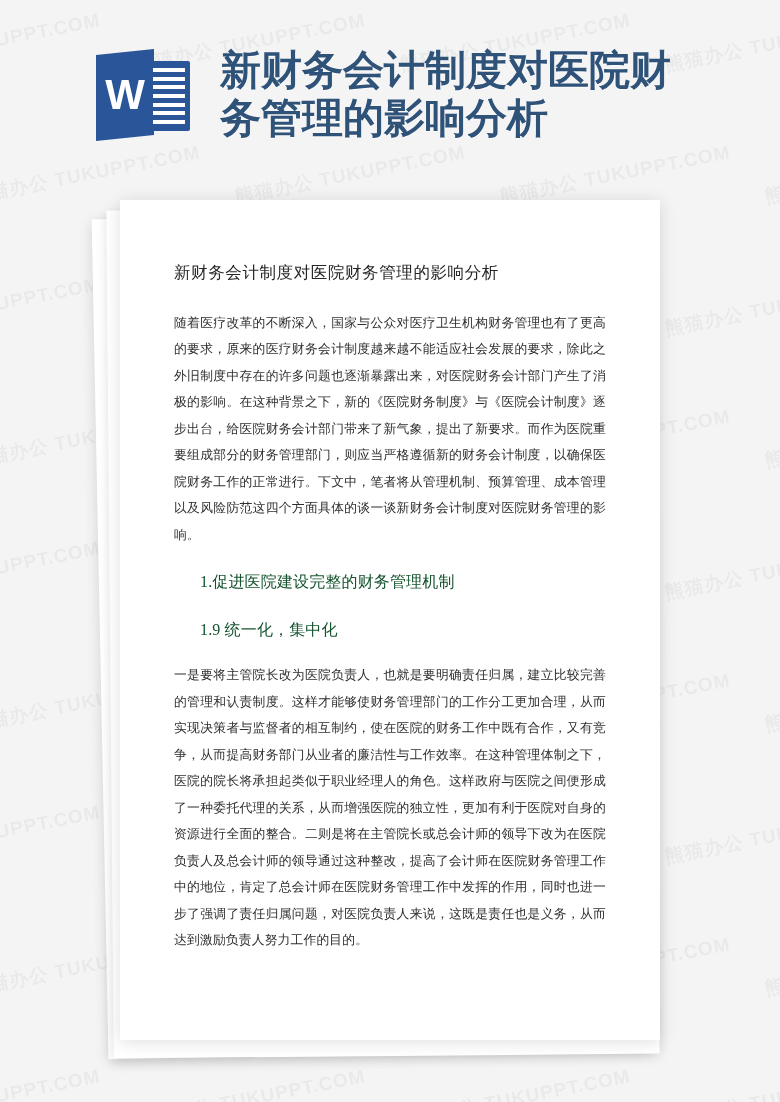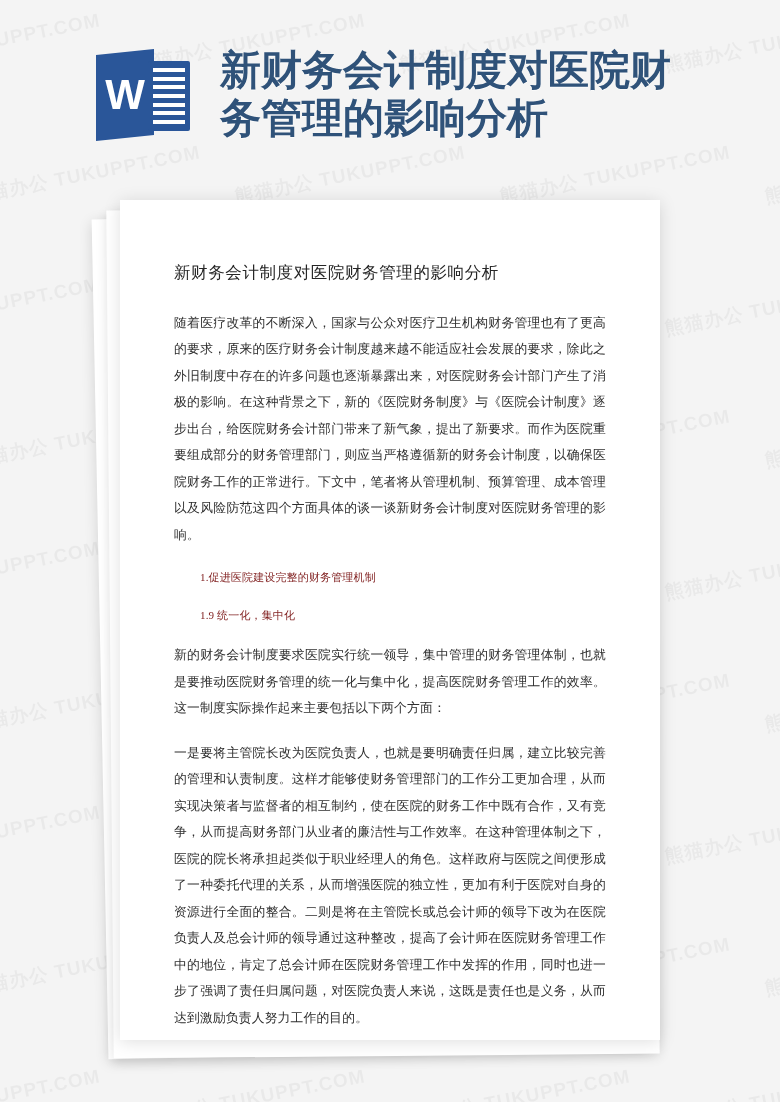"1.促进医院建设完整的财务管理机制" .section-heading { color: #7f1d1d -> #14532d; font-size: 11px -> 16px }
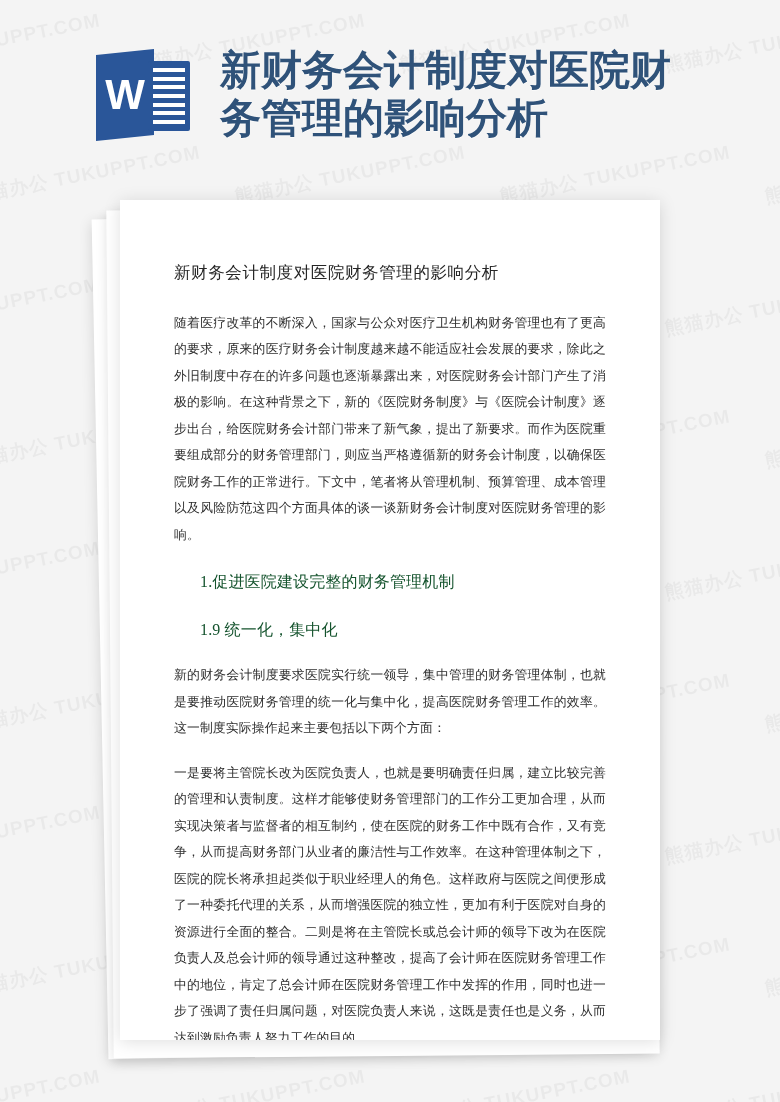"新的财务会计制度要求医院实行统一领导，集中管理的财务管理体制，也就是要推动医院财" p.para { html: <p>新的财务会计制度要求医院实行统一领导，集中管理的财务管理体制，也就是要推动医院财务管理的统一化与集中化，提高医院财务管理工作的效率。这一制度实际操作起来主要包括以下两个方面：</p> -> none }
